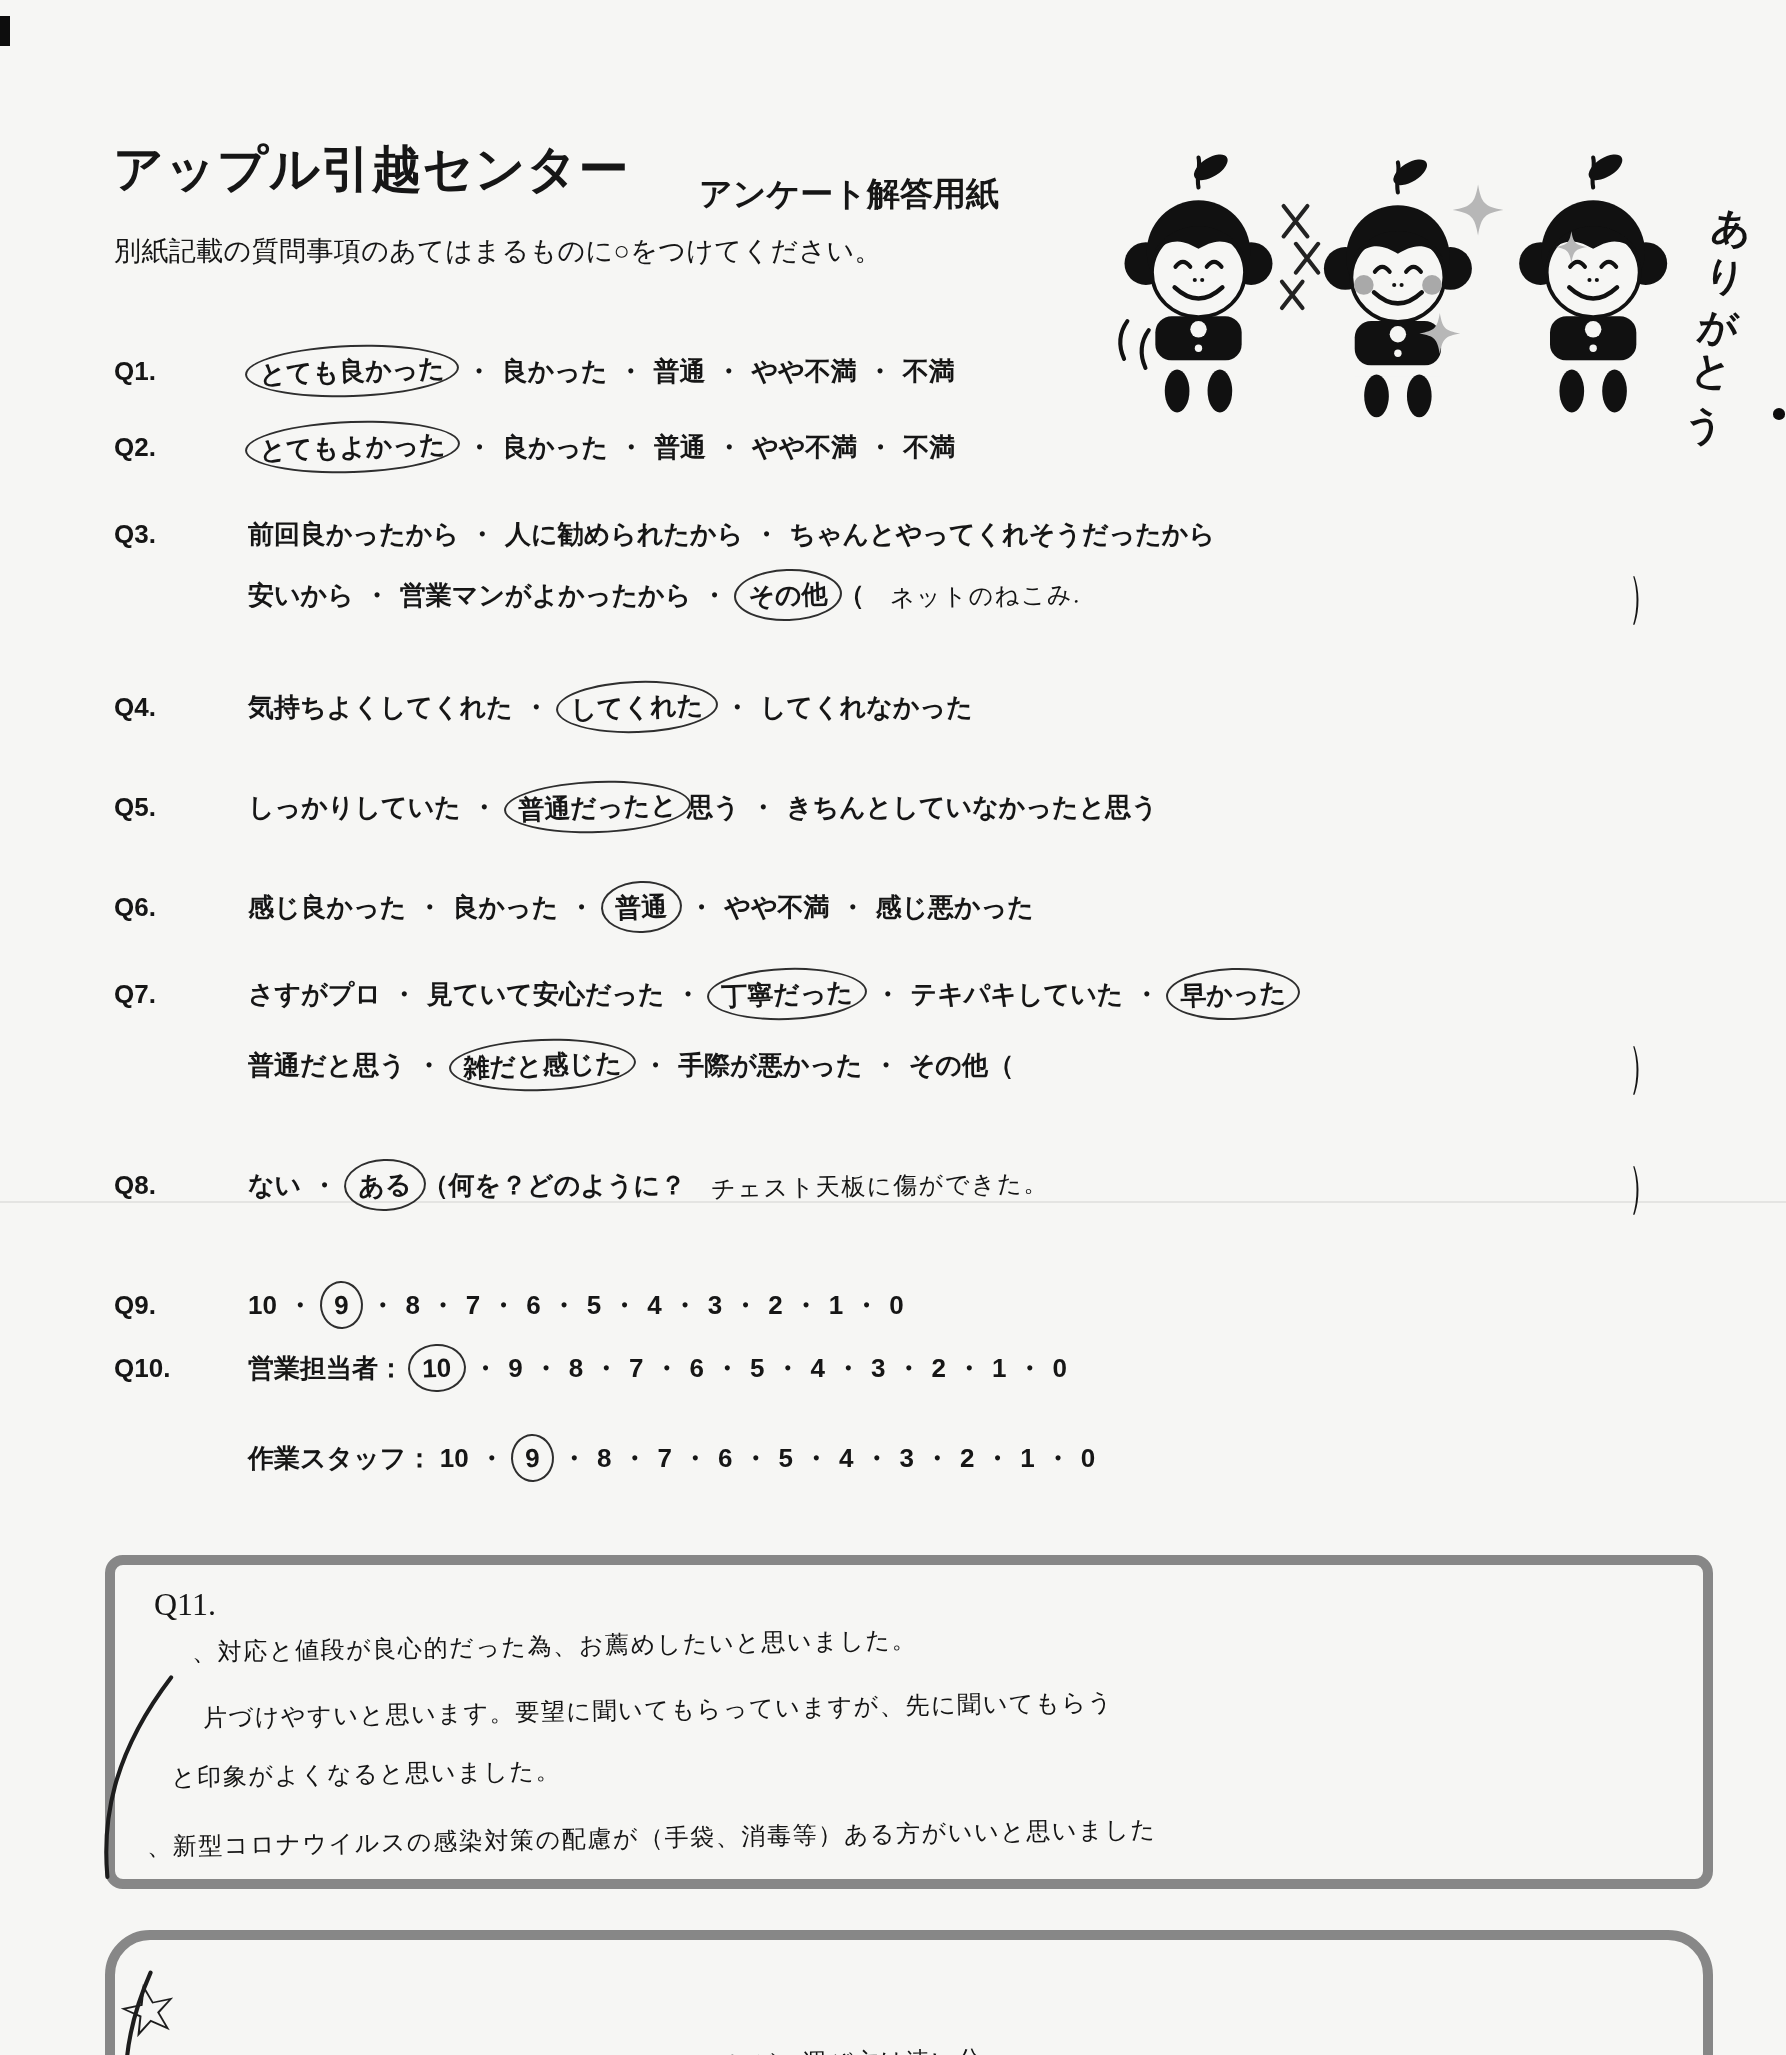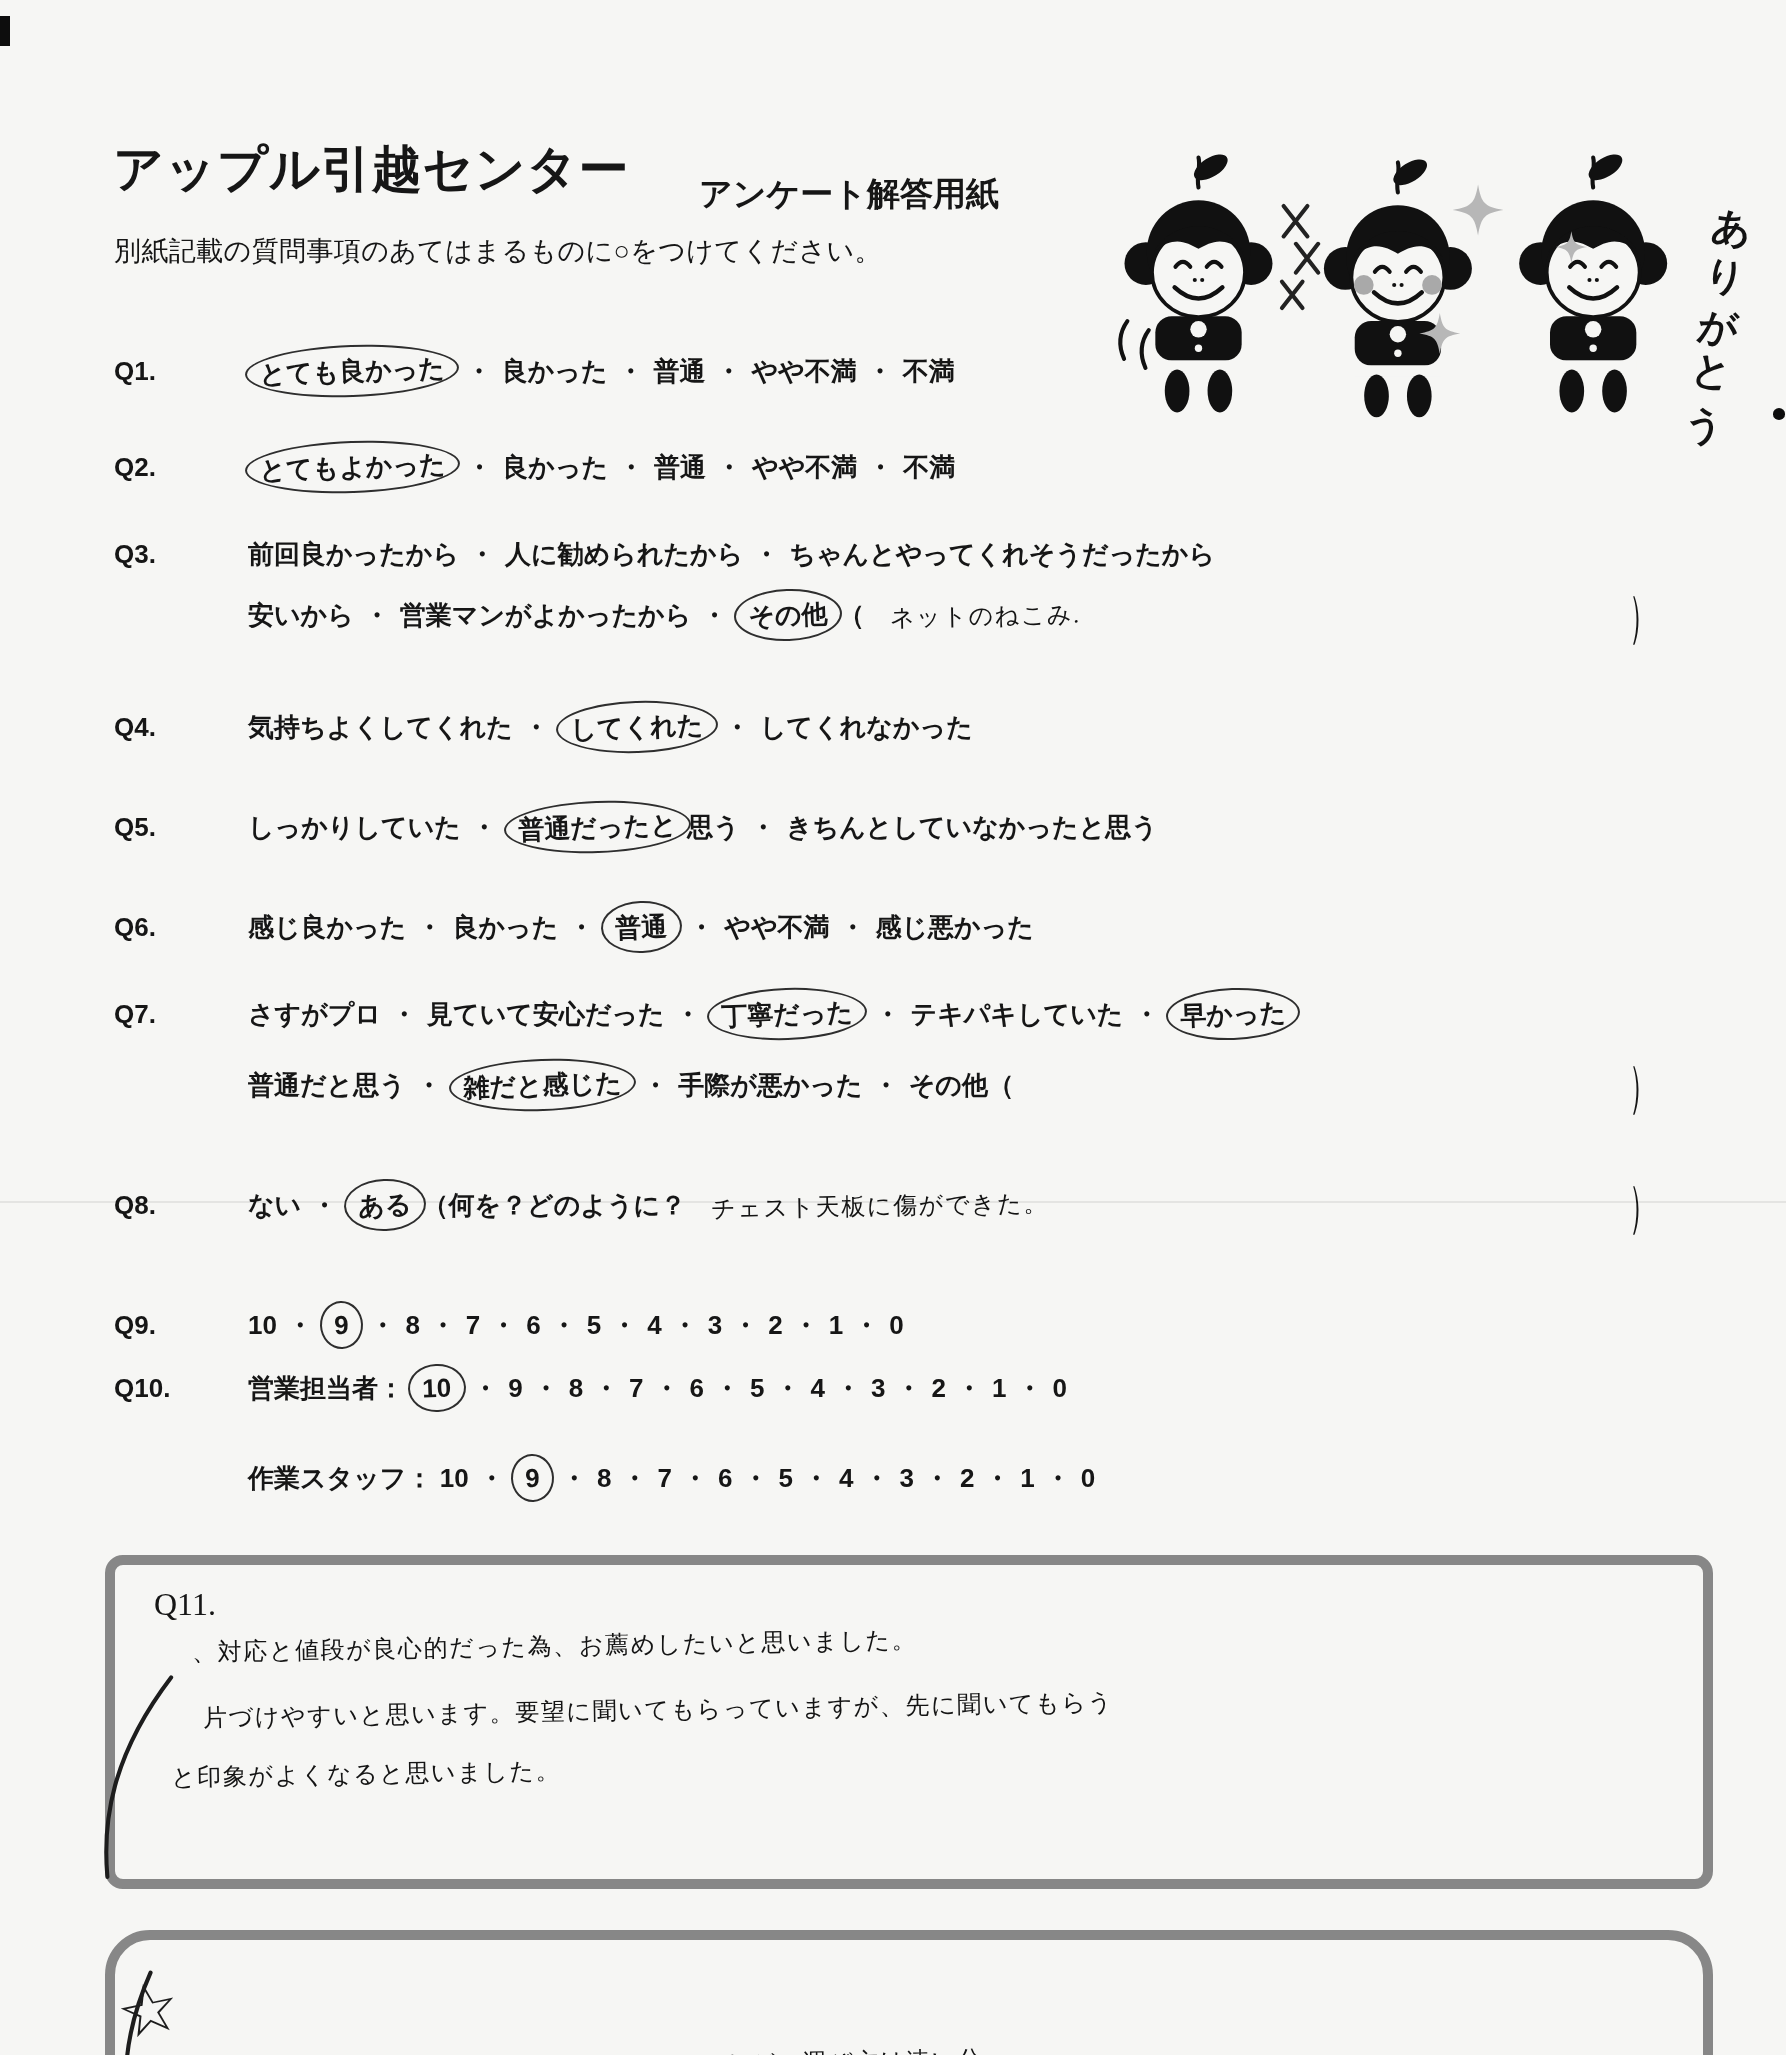"Q1." .q:nth-child(1) { margin-bottom: 60px -> 40px }
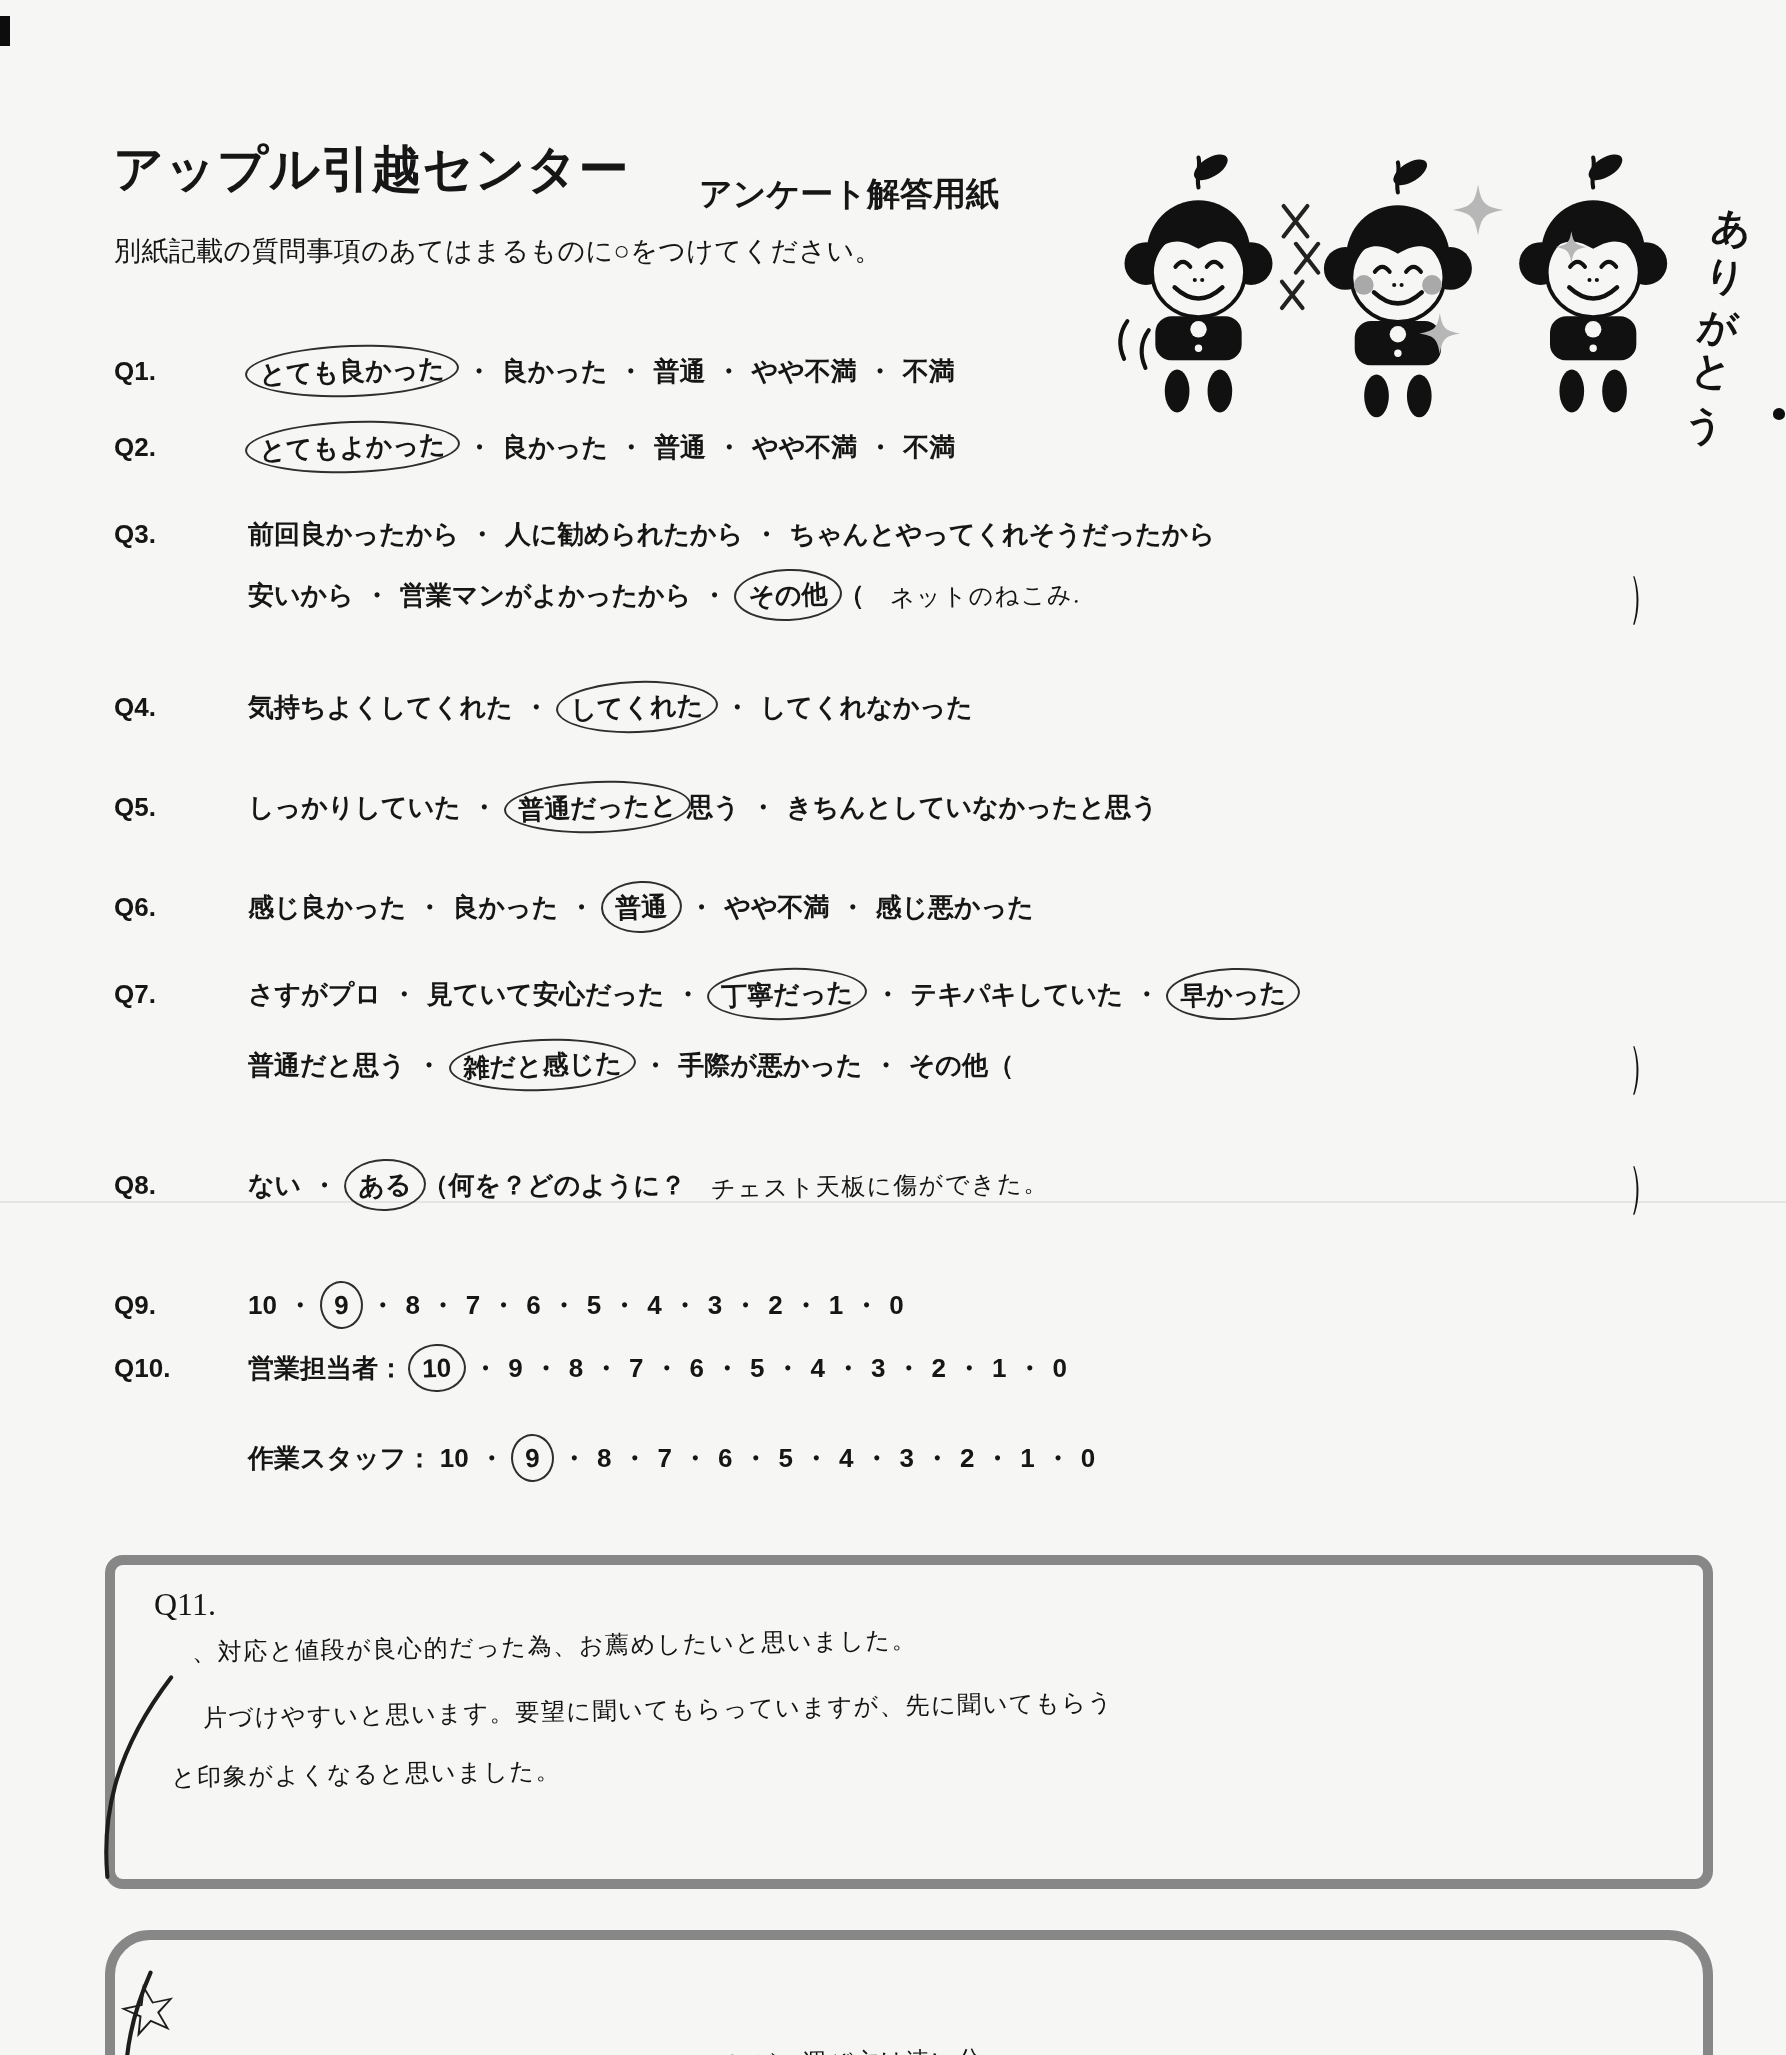"、新型コロナウイルスの感染対策の配慮が（手袋、消毒等）ある方がいいと思いました" div.hand-line { html: none -> <div><span>、新型コロナウイルスの感染対策の配慮が（手袋、消毒等）ある方がいいと思いました</span></div> }
